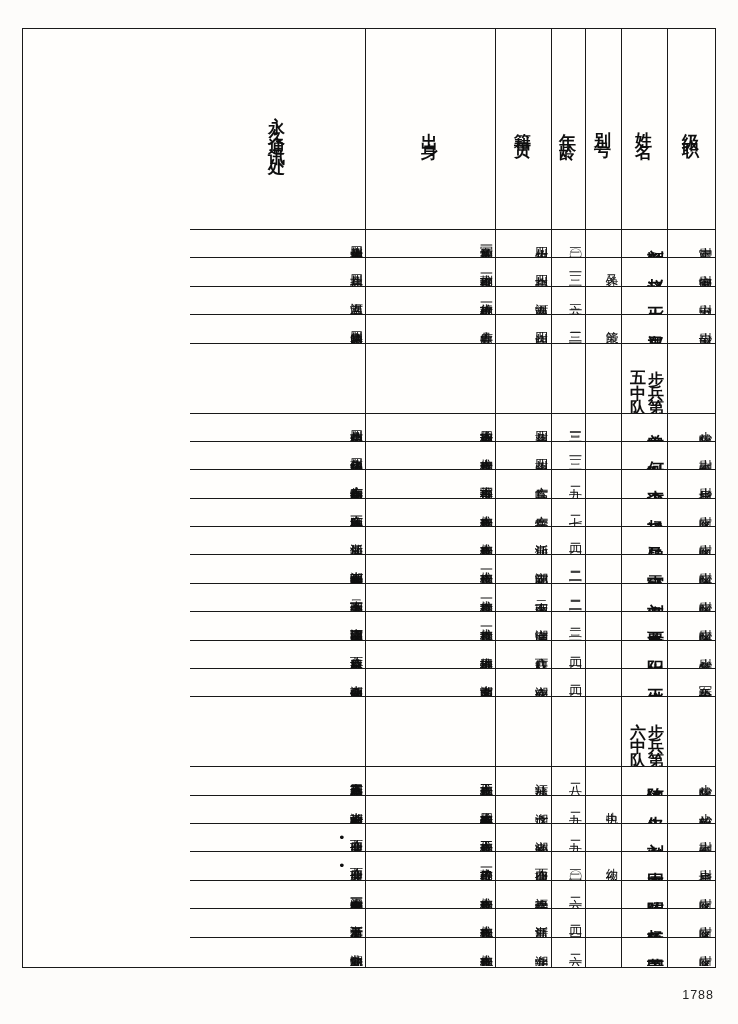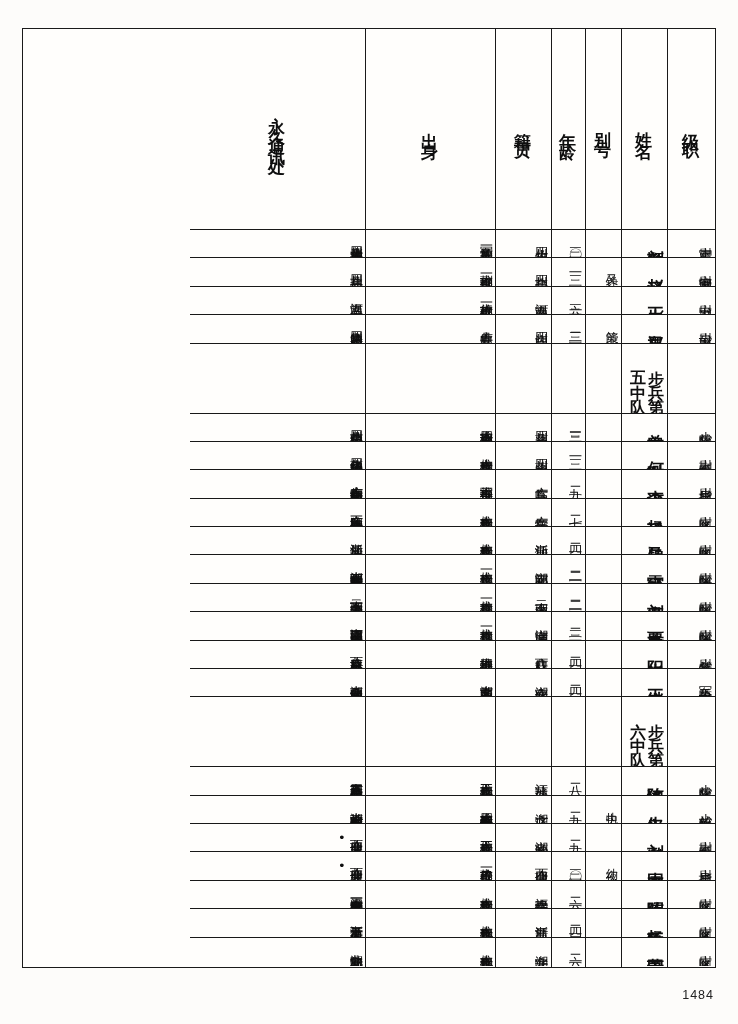"1484" div.pageno { text: 1484 -> 1788 }
